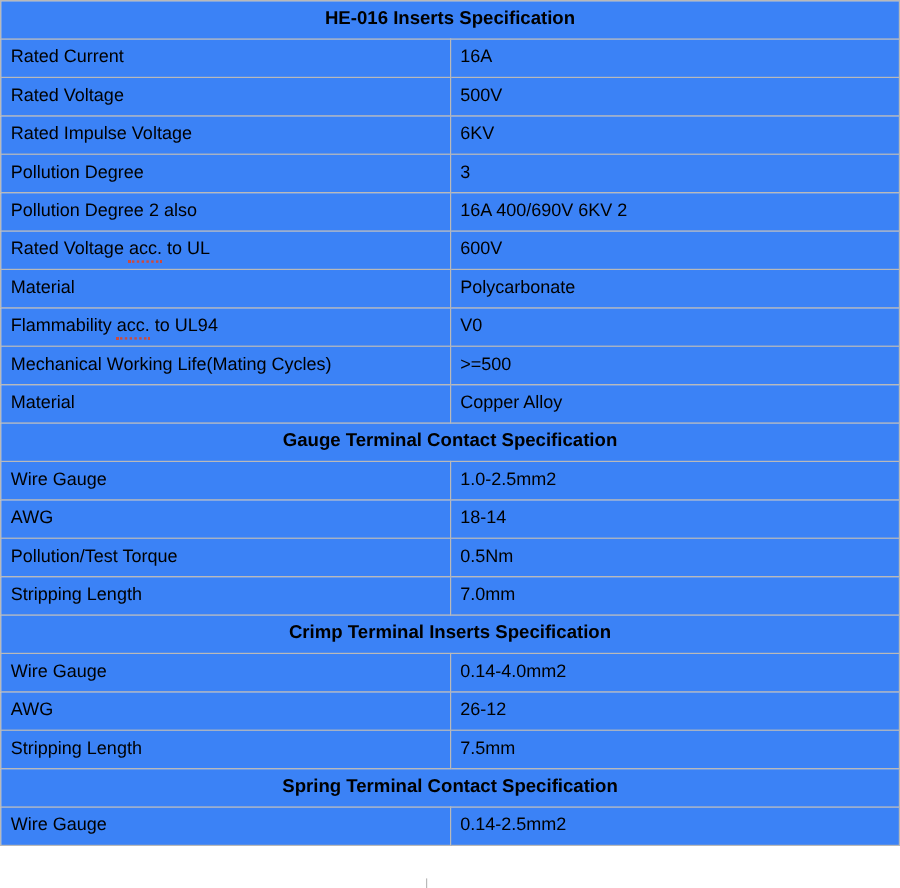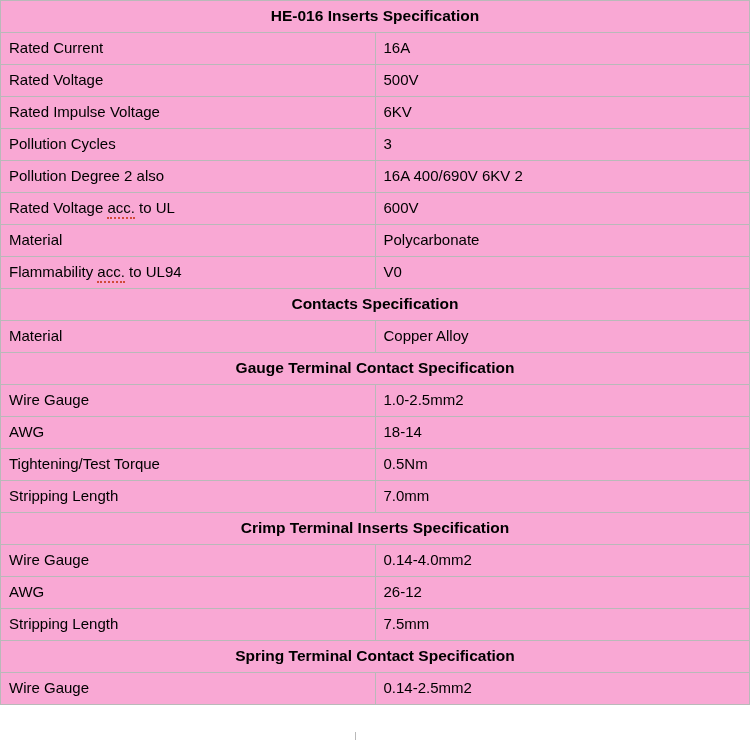"HE-016 Inserts Specification" table.spec-table td { background: #f9a8d4 -> #3b82f6 }
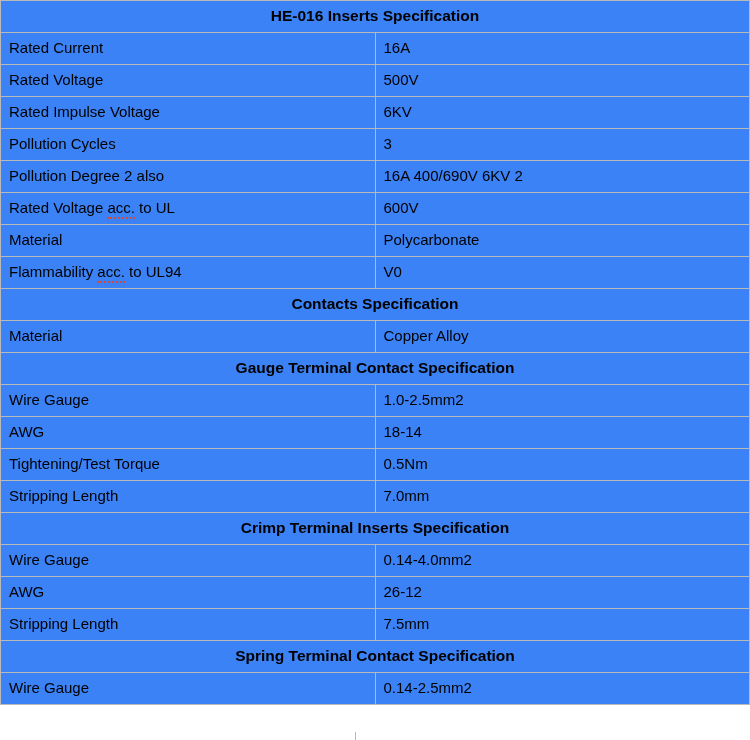"Pollution Cycles" td.label-cell { text: Cycles -> Degree }
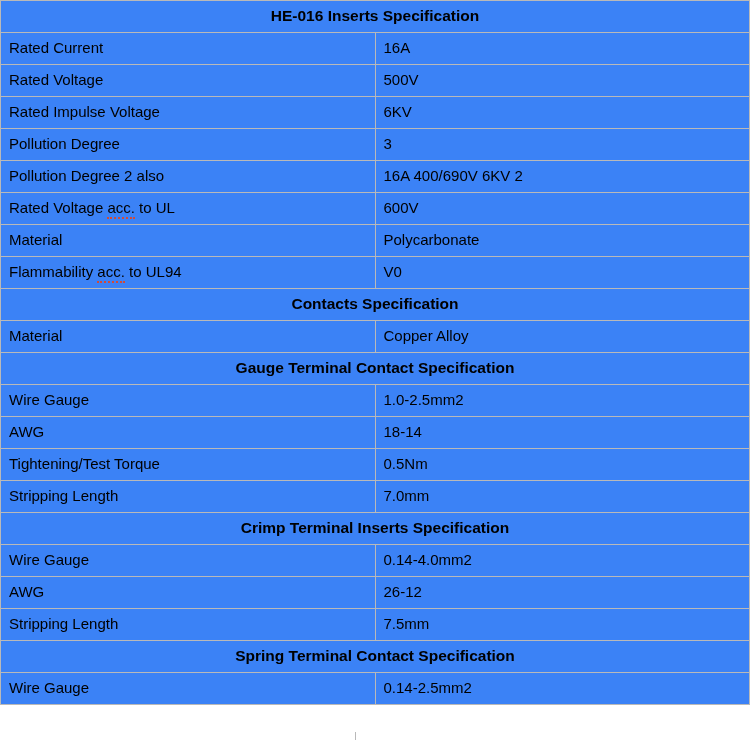"Mechanical Working Life(Mating Cycles)" tr { html: none -> <tr> <td>Mechanical Working Life(Mating Cycles)</td> <td>&gt;=500</td> </tr> }
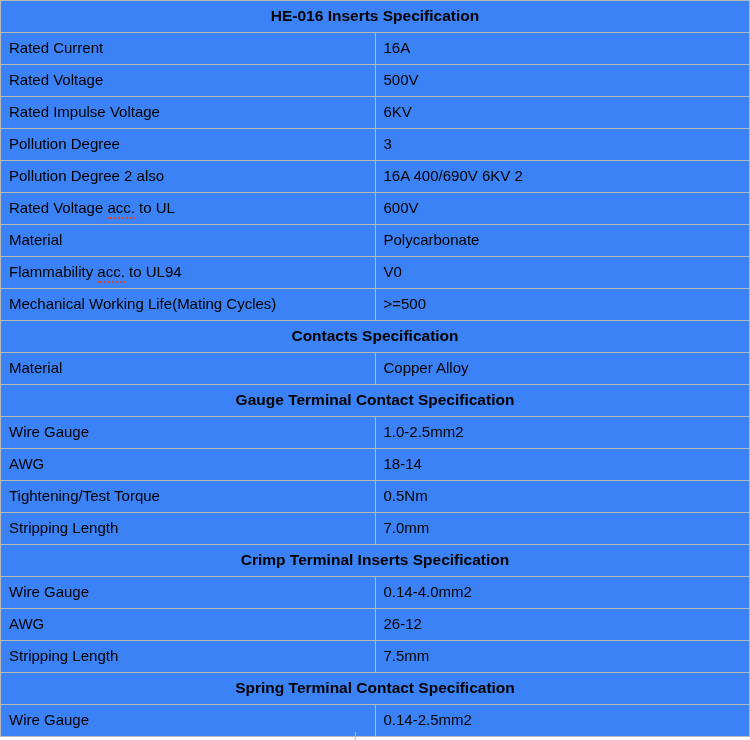"Contacts Specification" tr.section-row { html: <tr> <td>Contacts Specification</td> </tr> -> none }
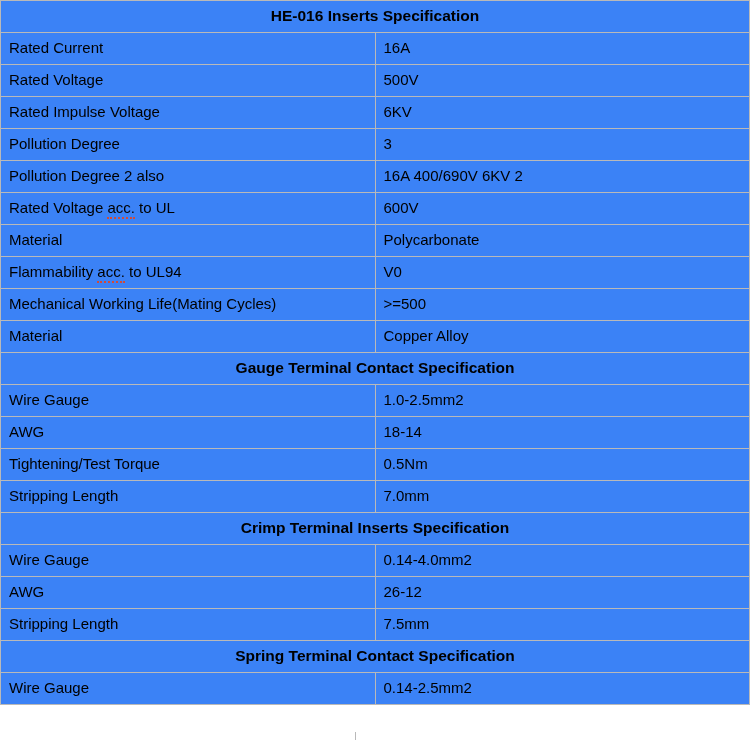"Tightening/Test Torque" td.label-cell { text: Tightening/Test -> Pollution/Test }
